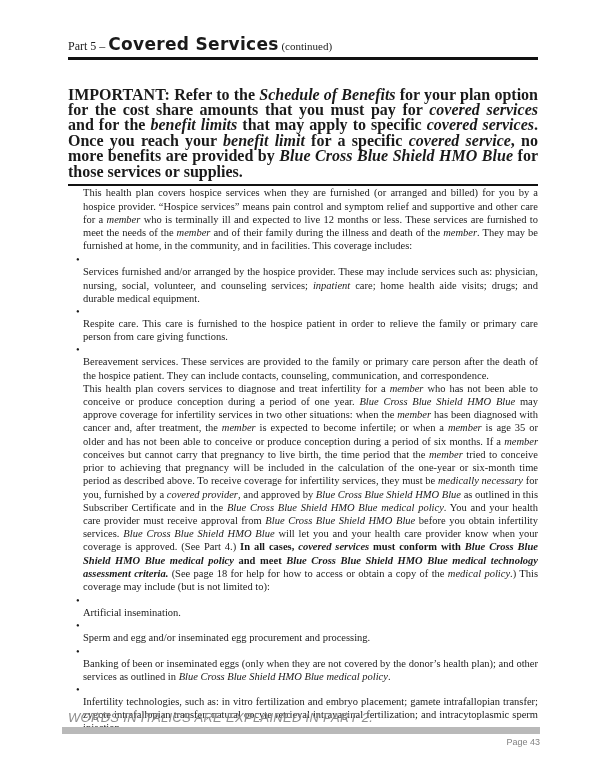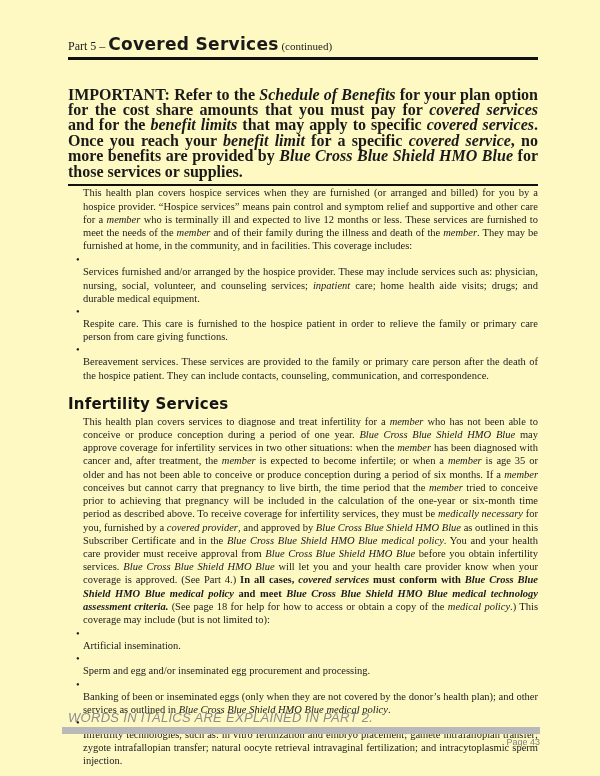"Part 5 – Covered Services" .page { background: #fef9c3 -> #ffffff }
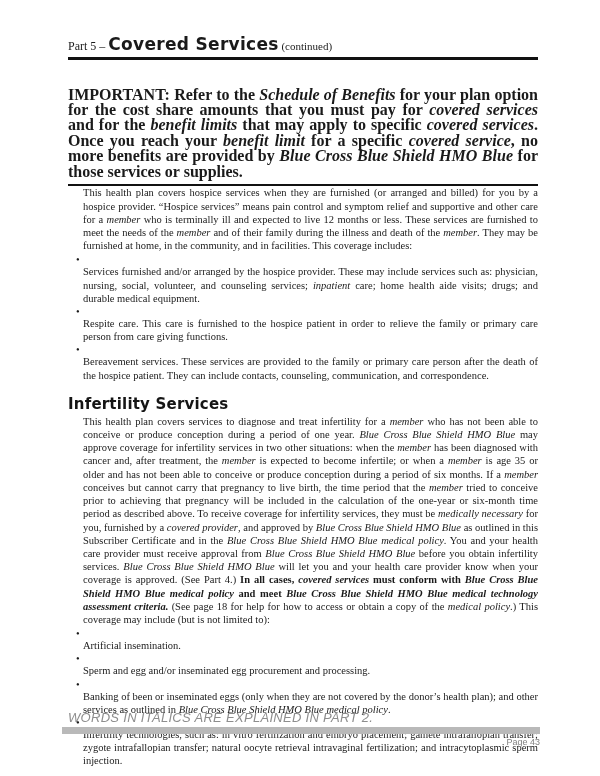"Infertility Services" h2.sec { html: <h2>Infertility Services</h2> -> none }
